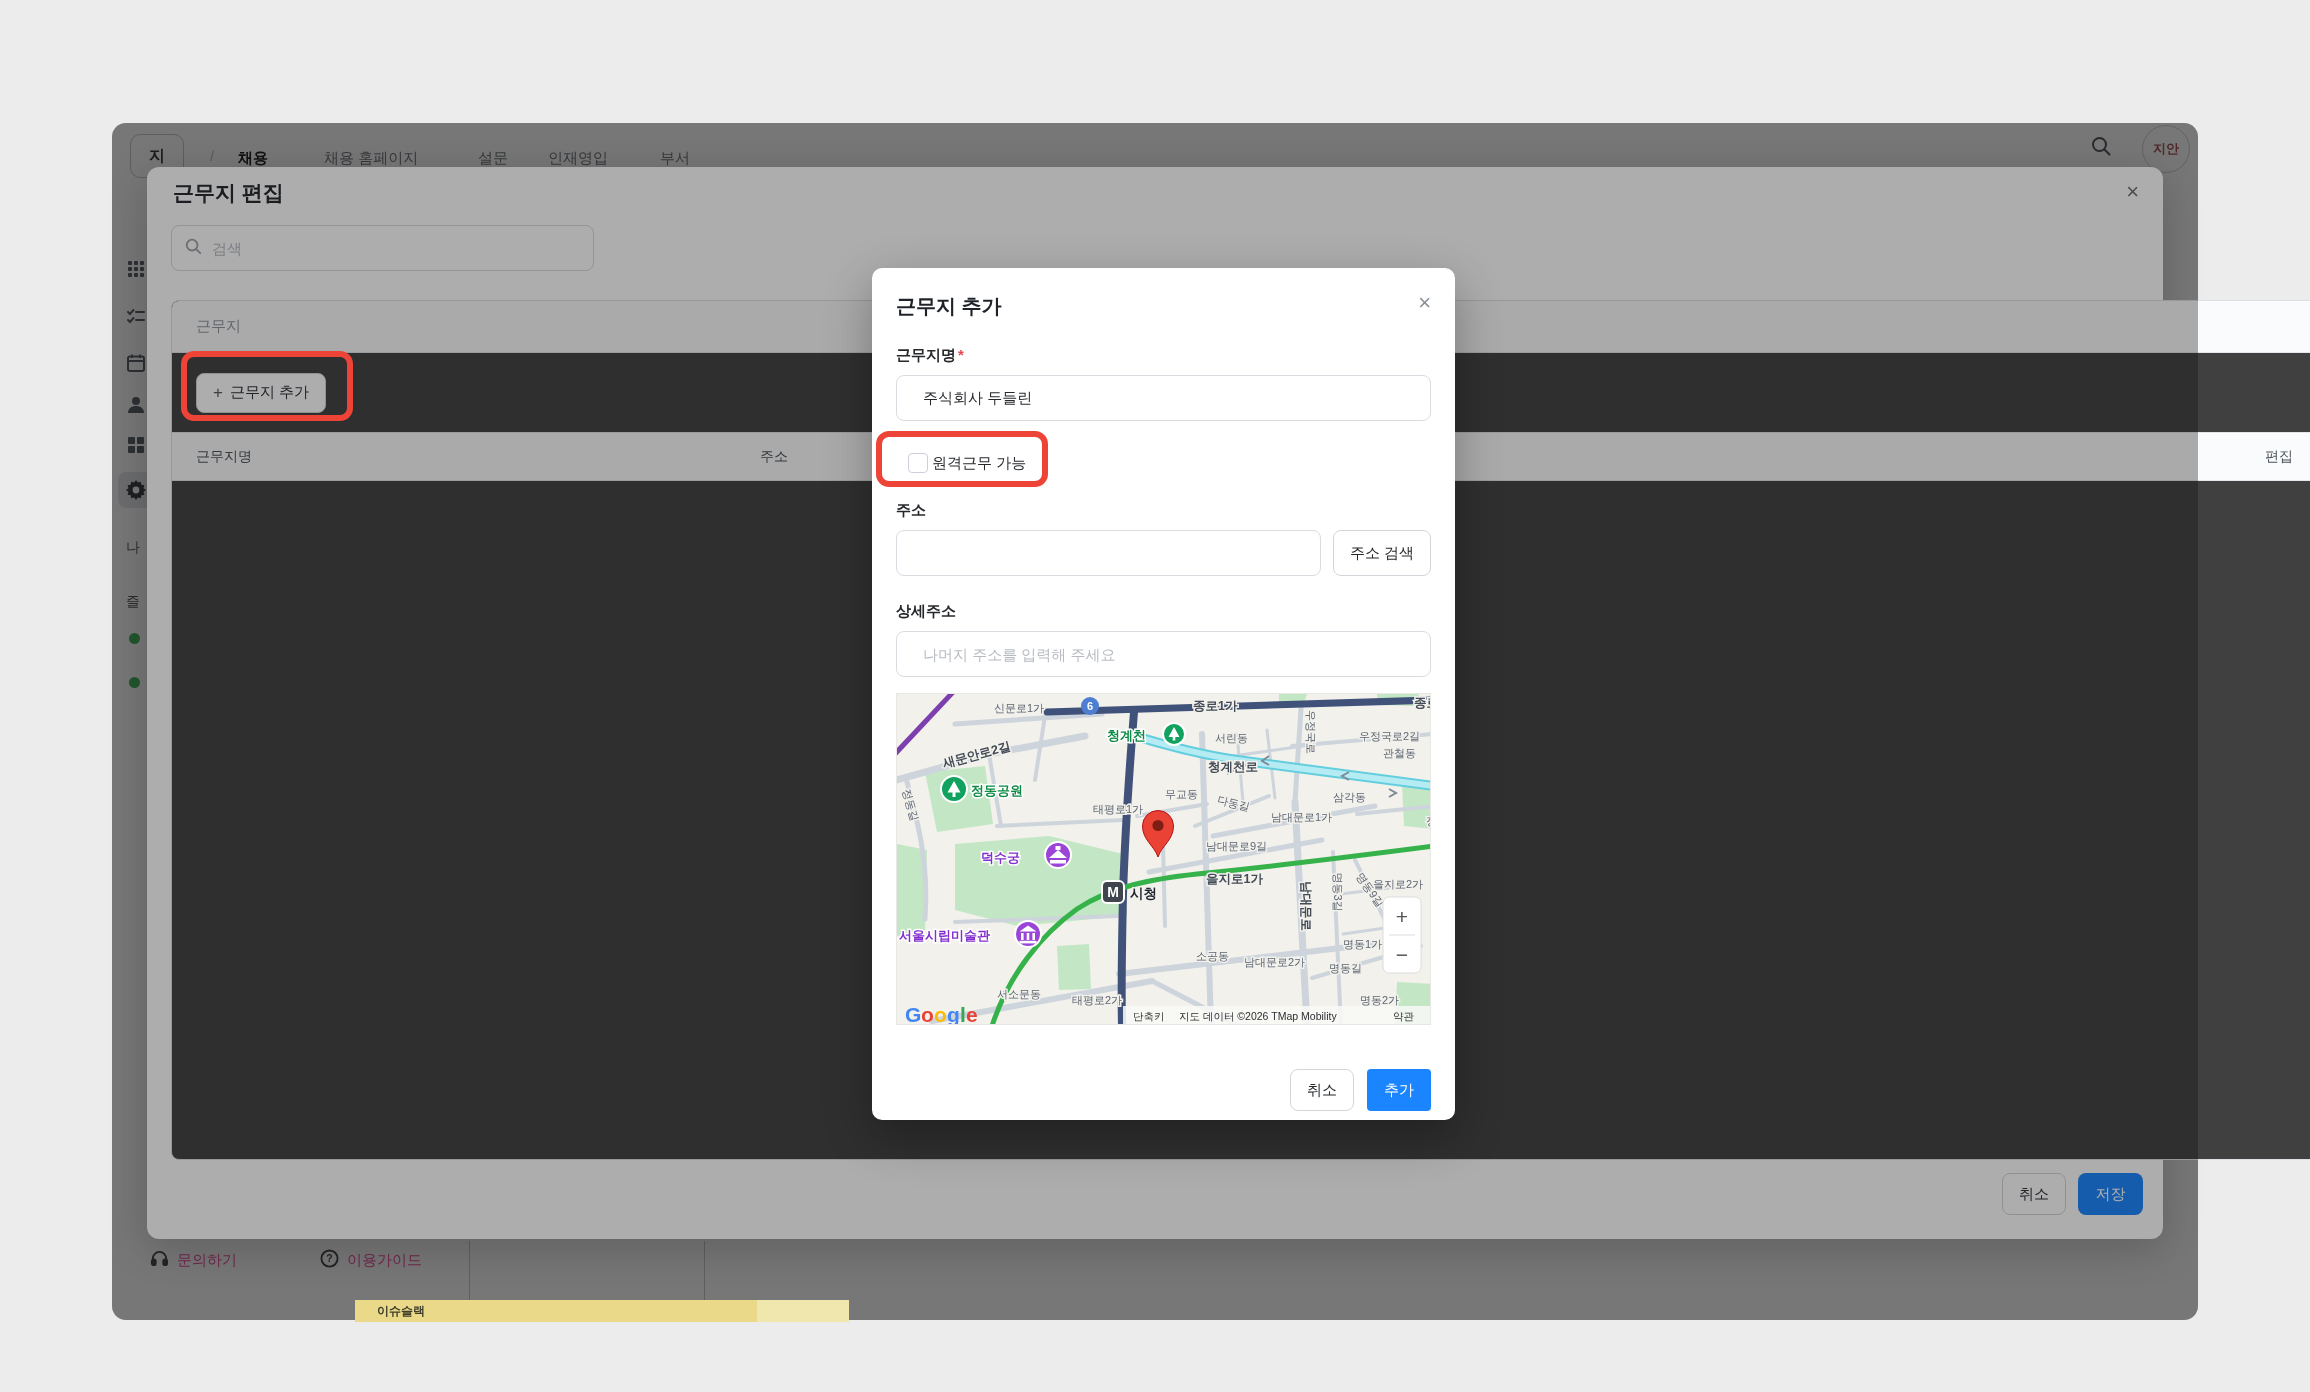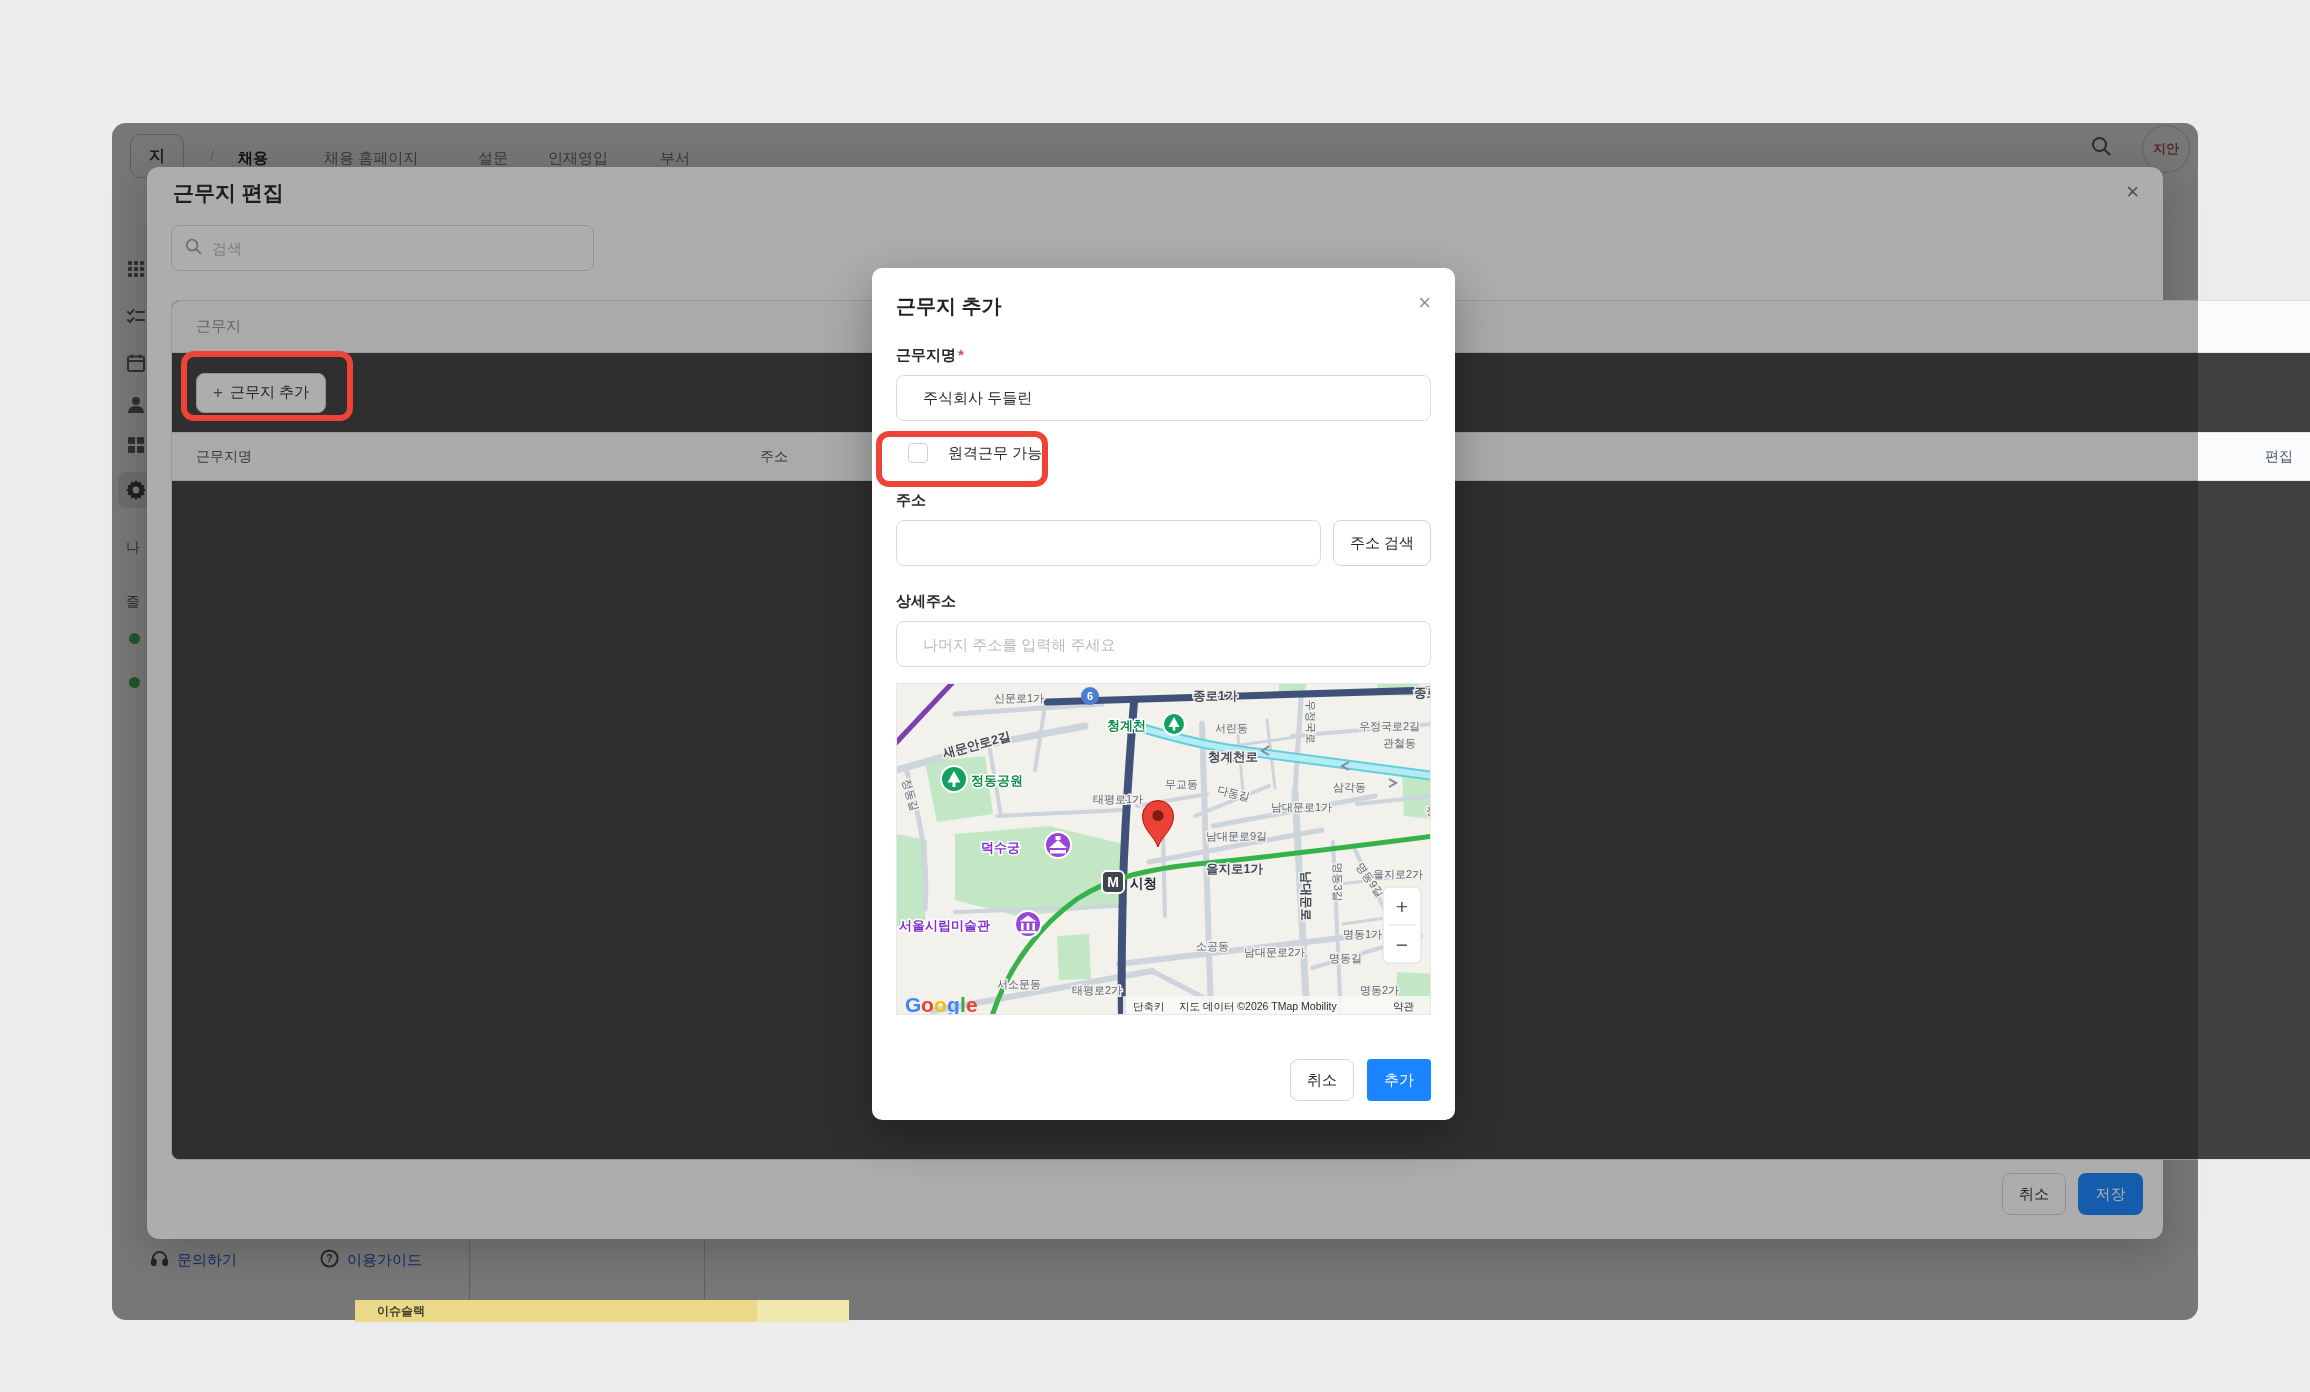"원격근무 가능" .chk-row { gap: 20px -> 4px; margin-top: 20px -> 30px }
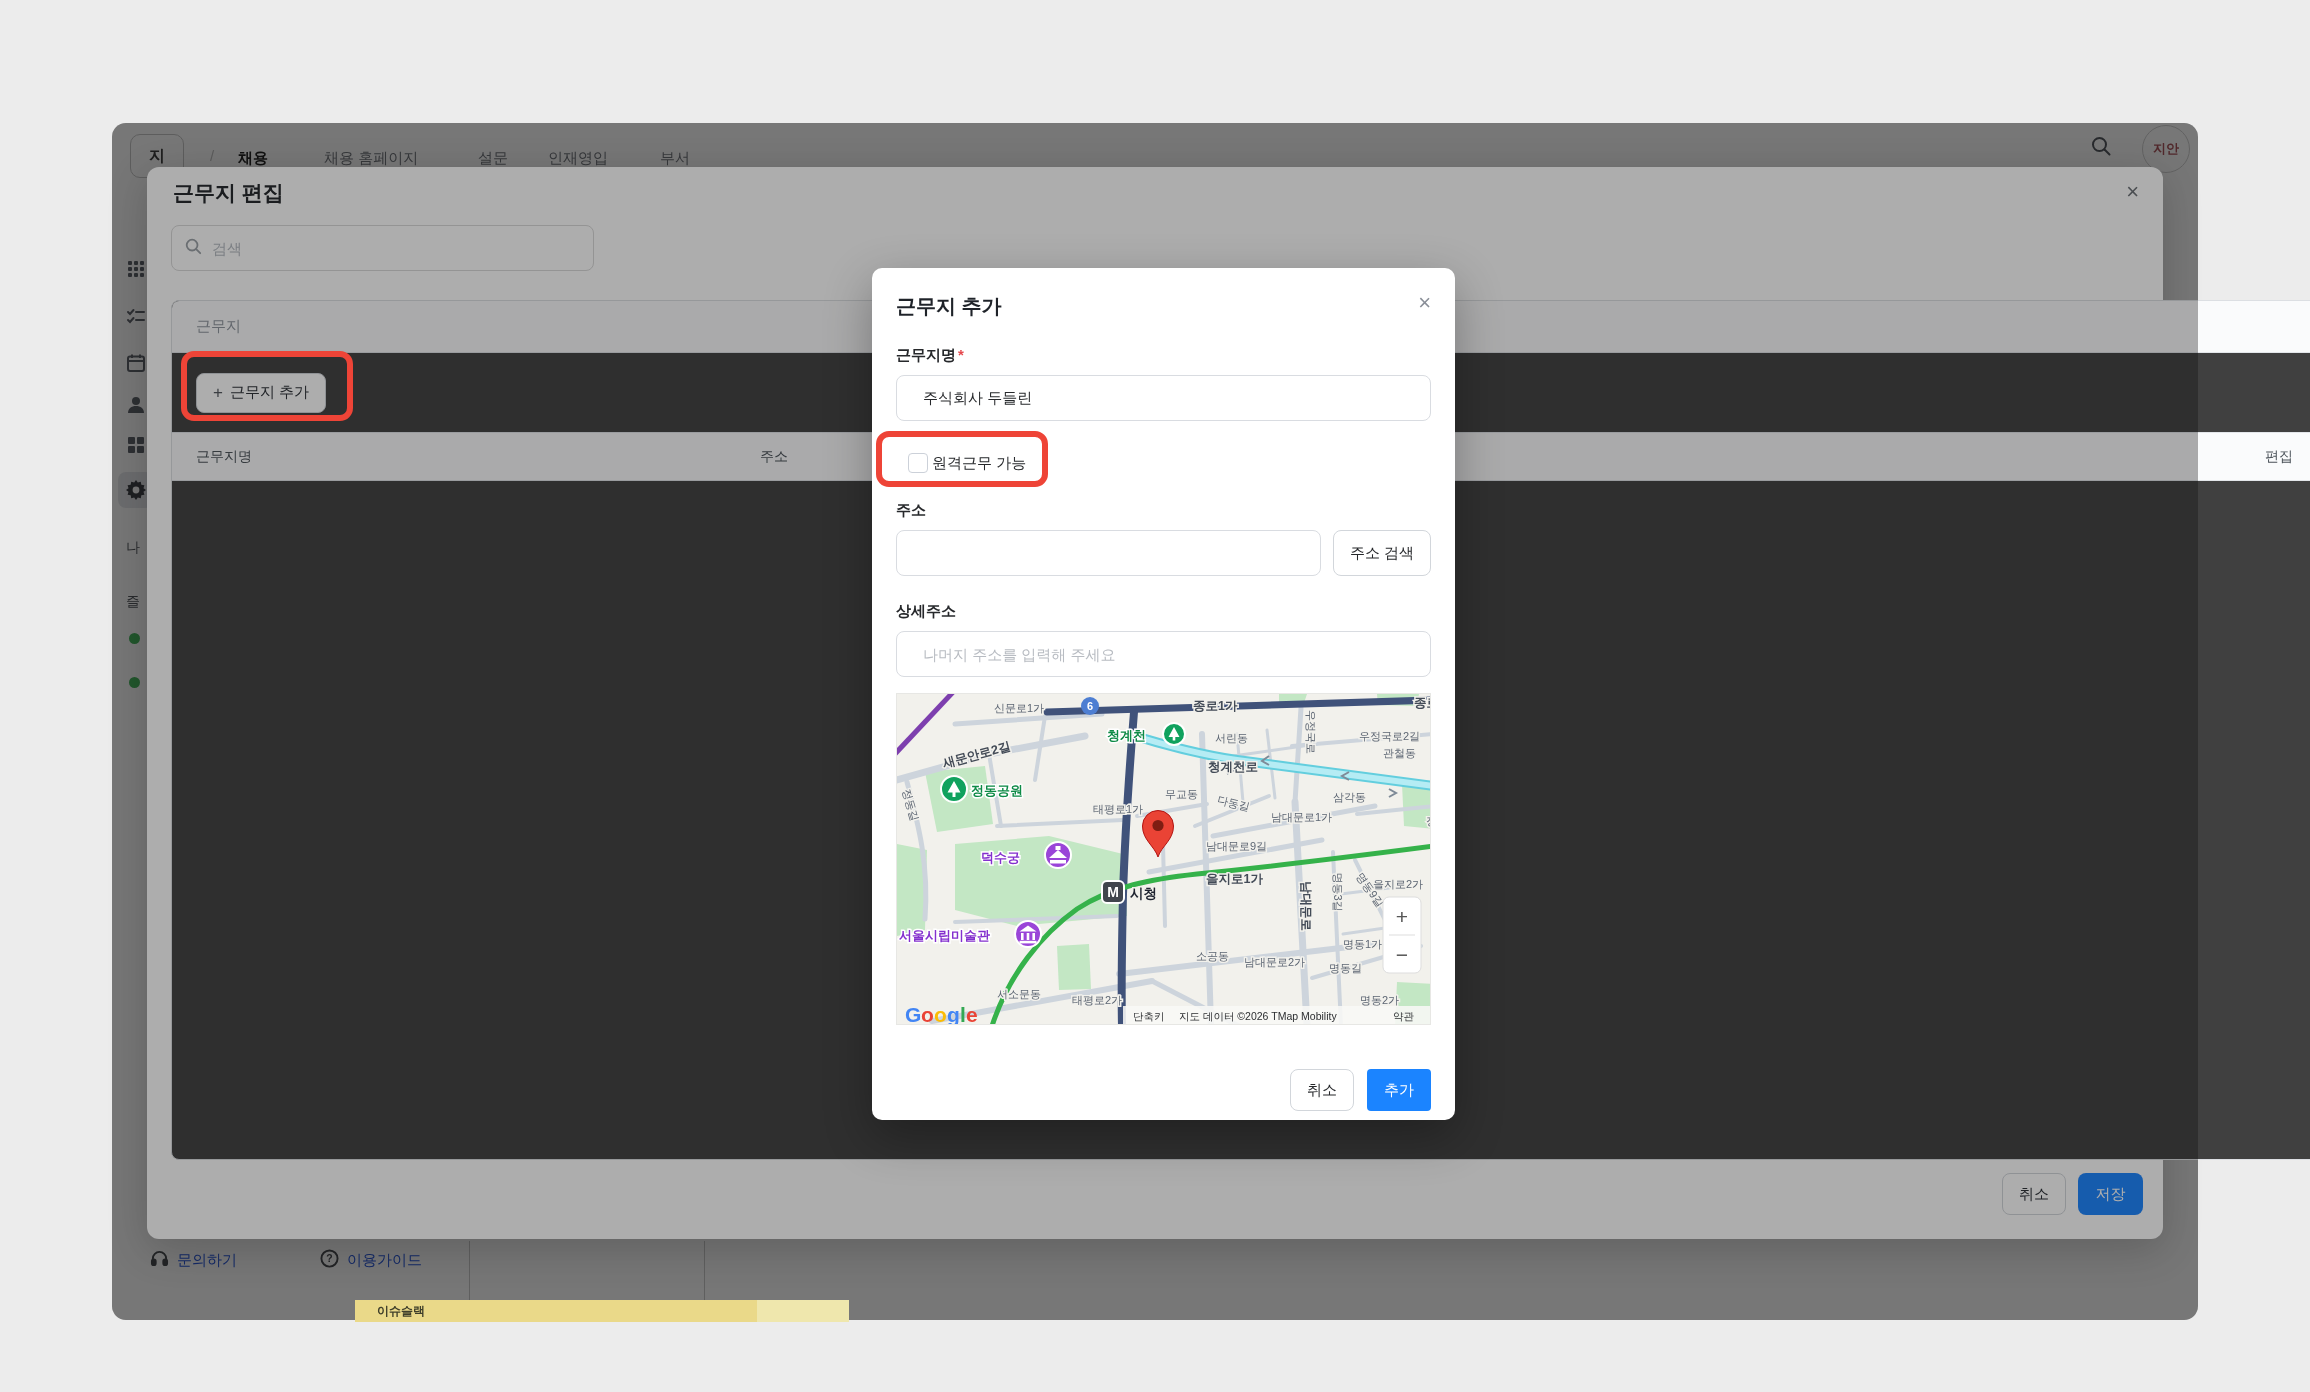"문의하기" .app-footer-item { color: #1d4ed8 -> #ec4899 }
